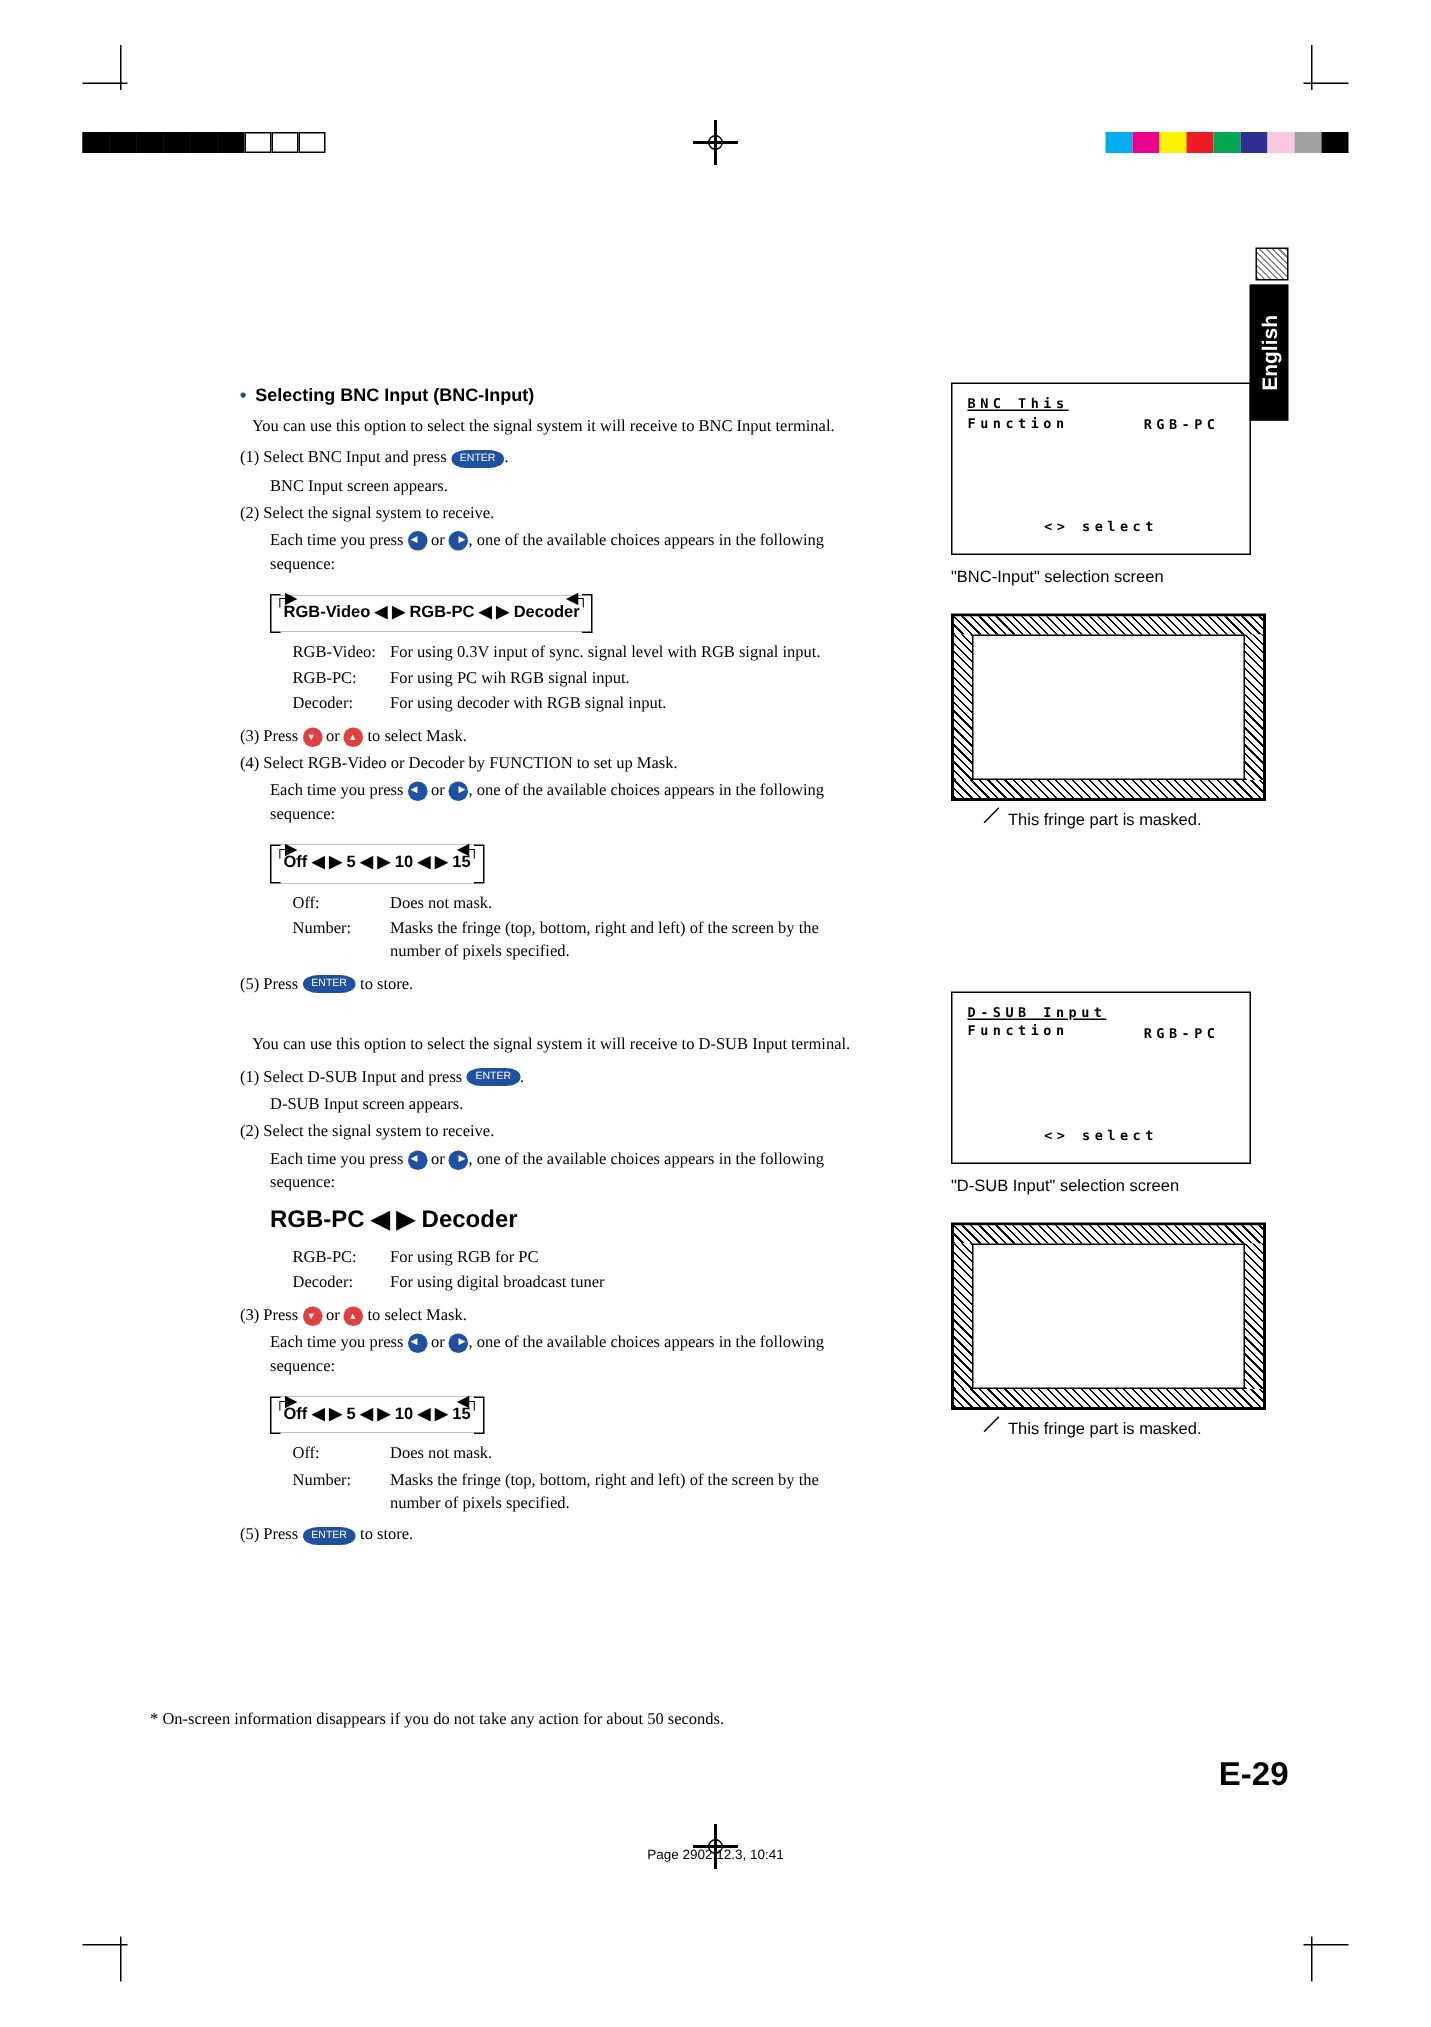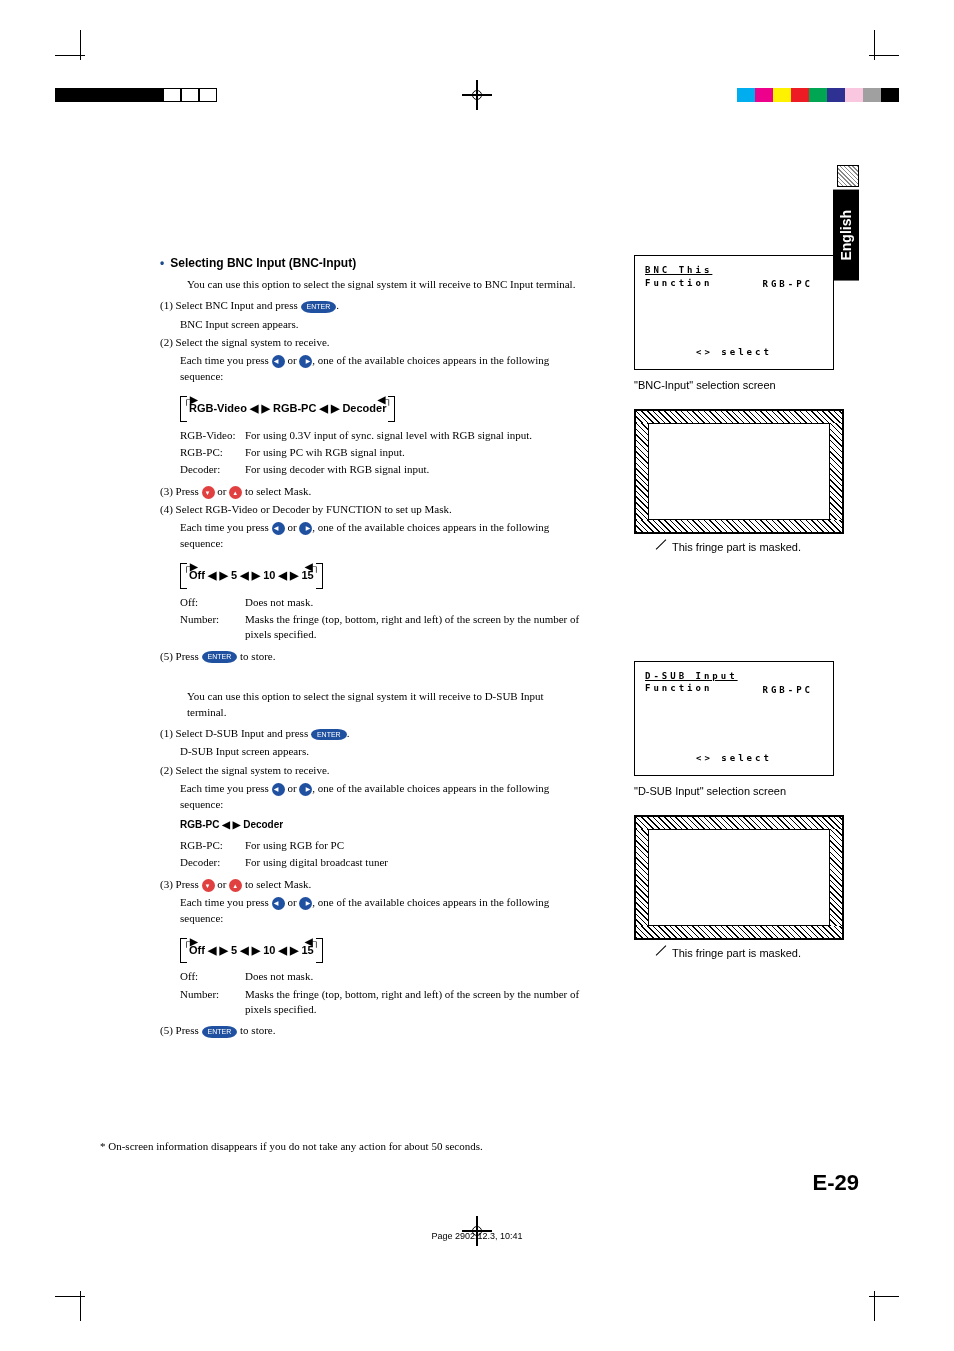"You can use this option" .intro { margin-left: 27px -> 8px }
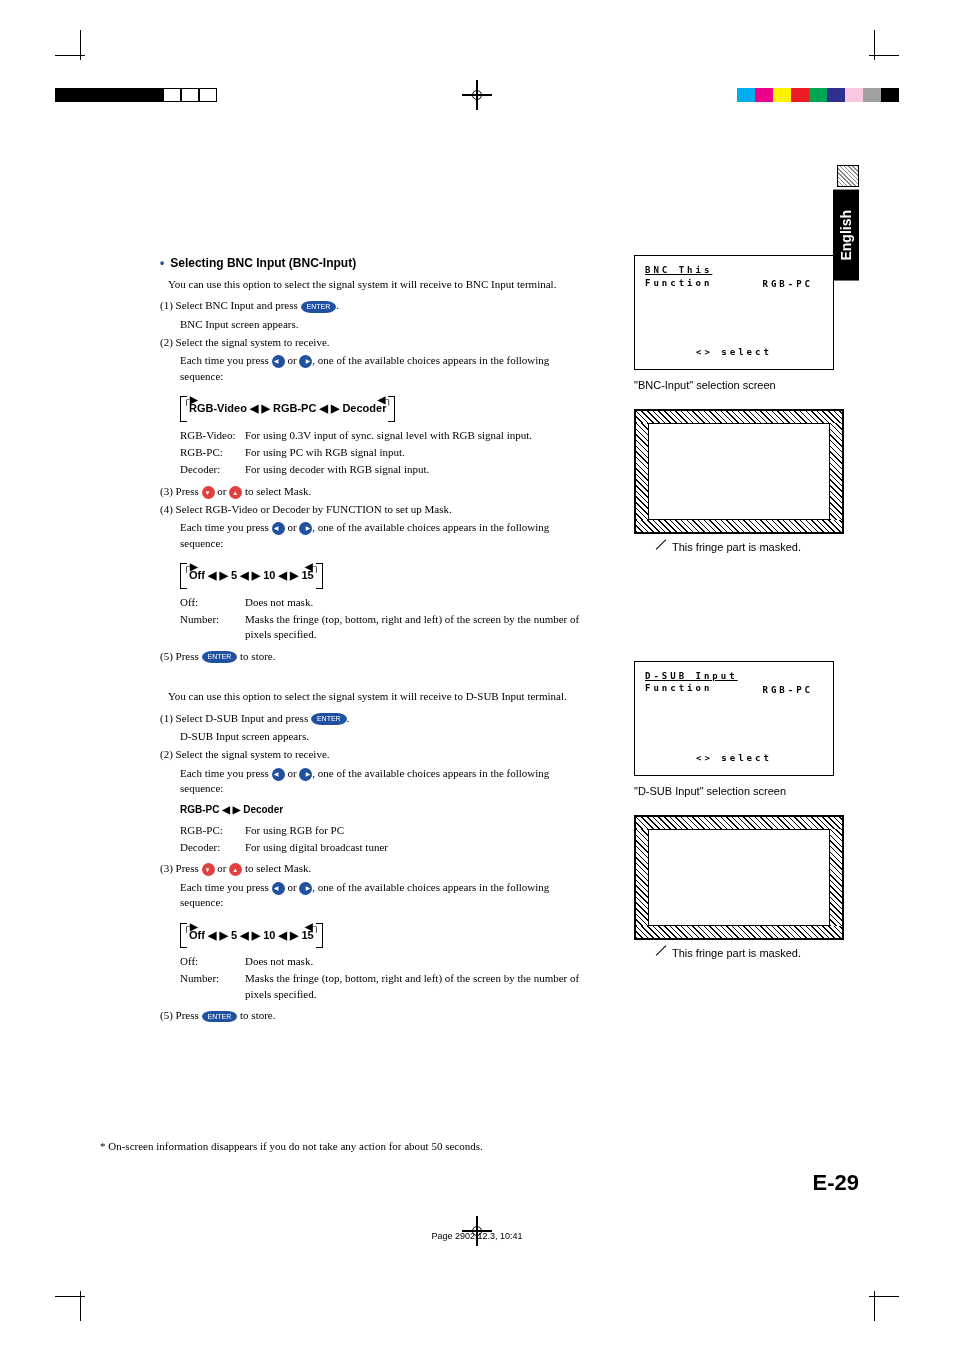"RGB-Video:" .def-table { margin-left: 20px -> 35px }
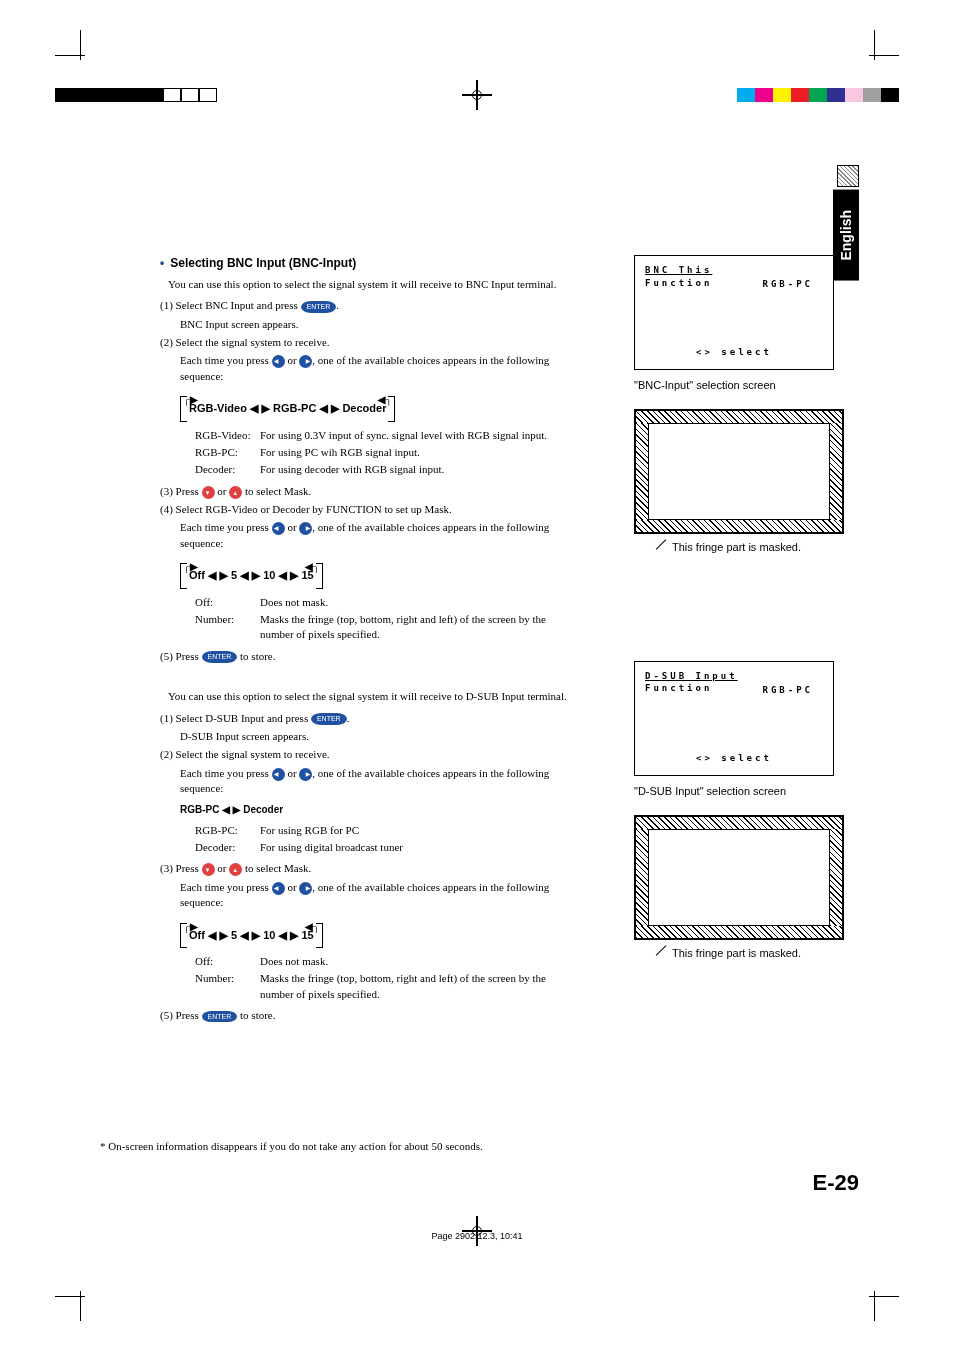"RGB-PC ◀ ▶ Decoder" div { font-size: 10px -> 16px }
